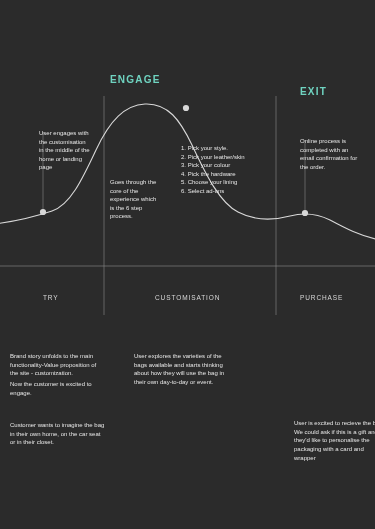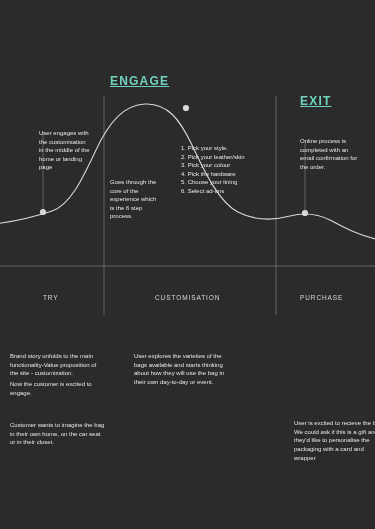"ENGAGE" .stage-label { font-size: 12px -> 10px; text-decoration: underline -> none }
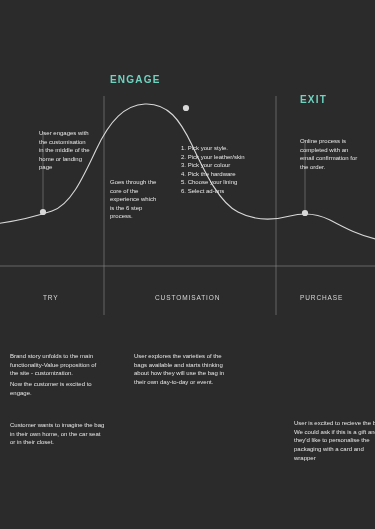"EXIT" div.stage-label { top: 94px -> 86px }
